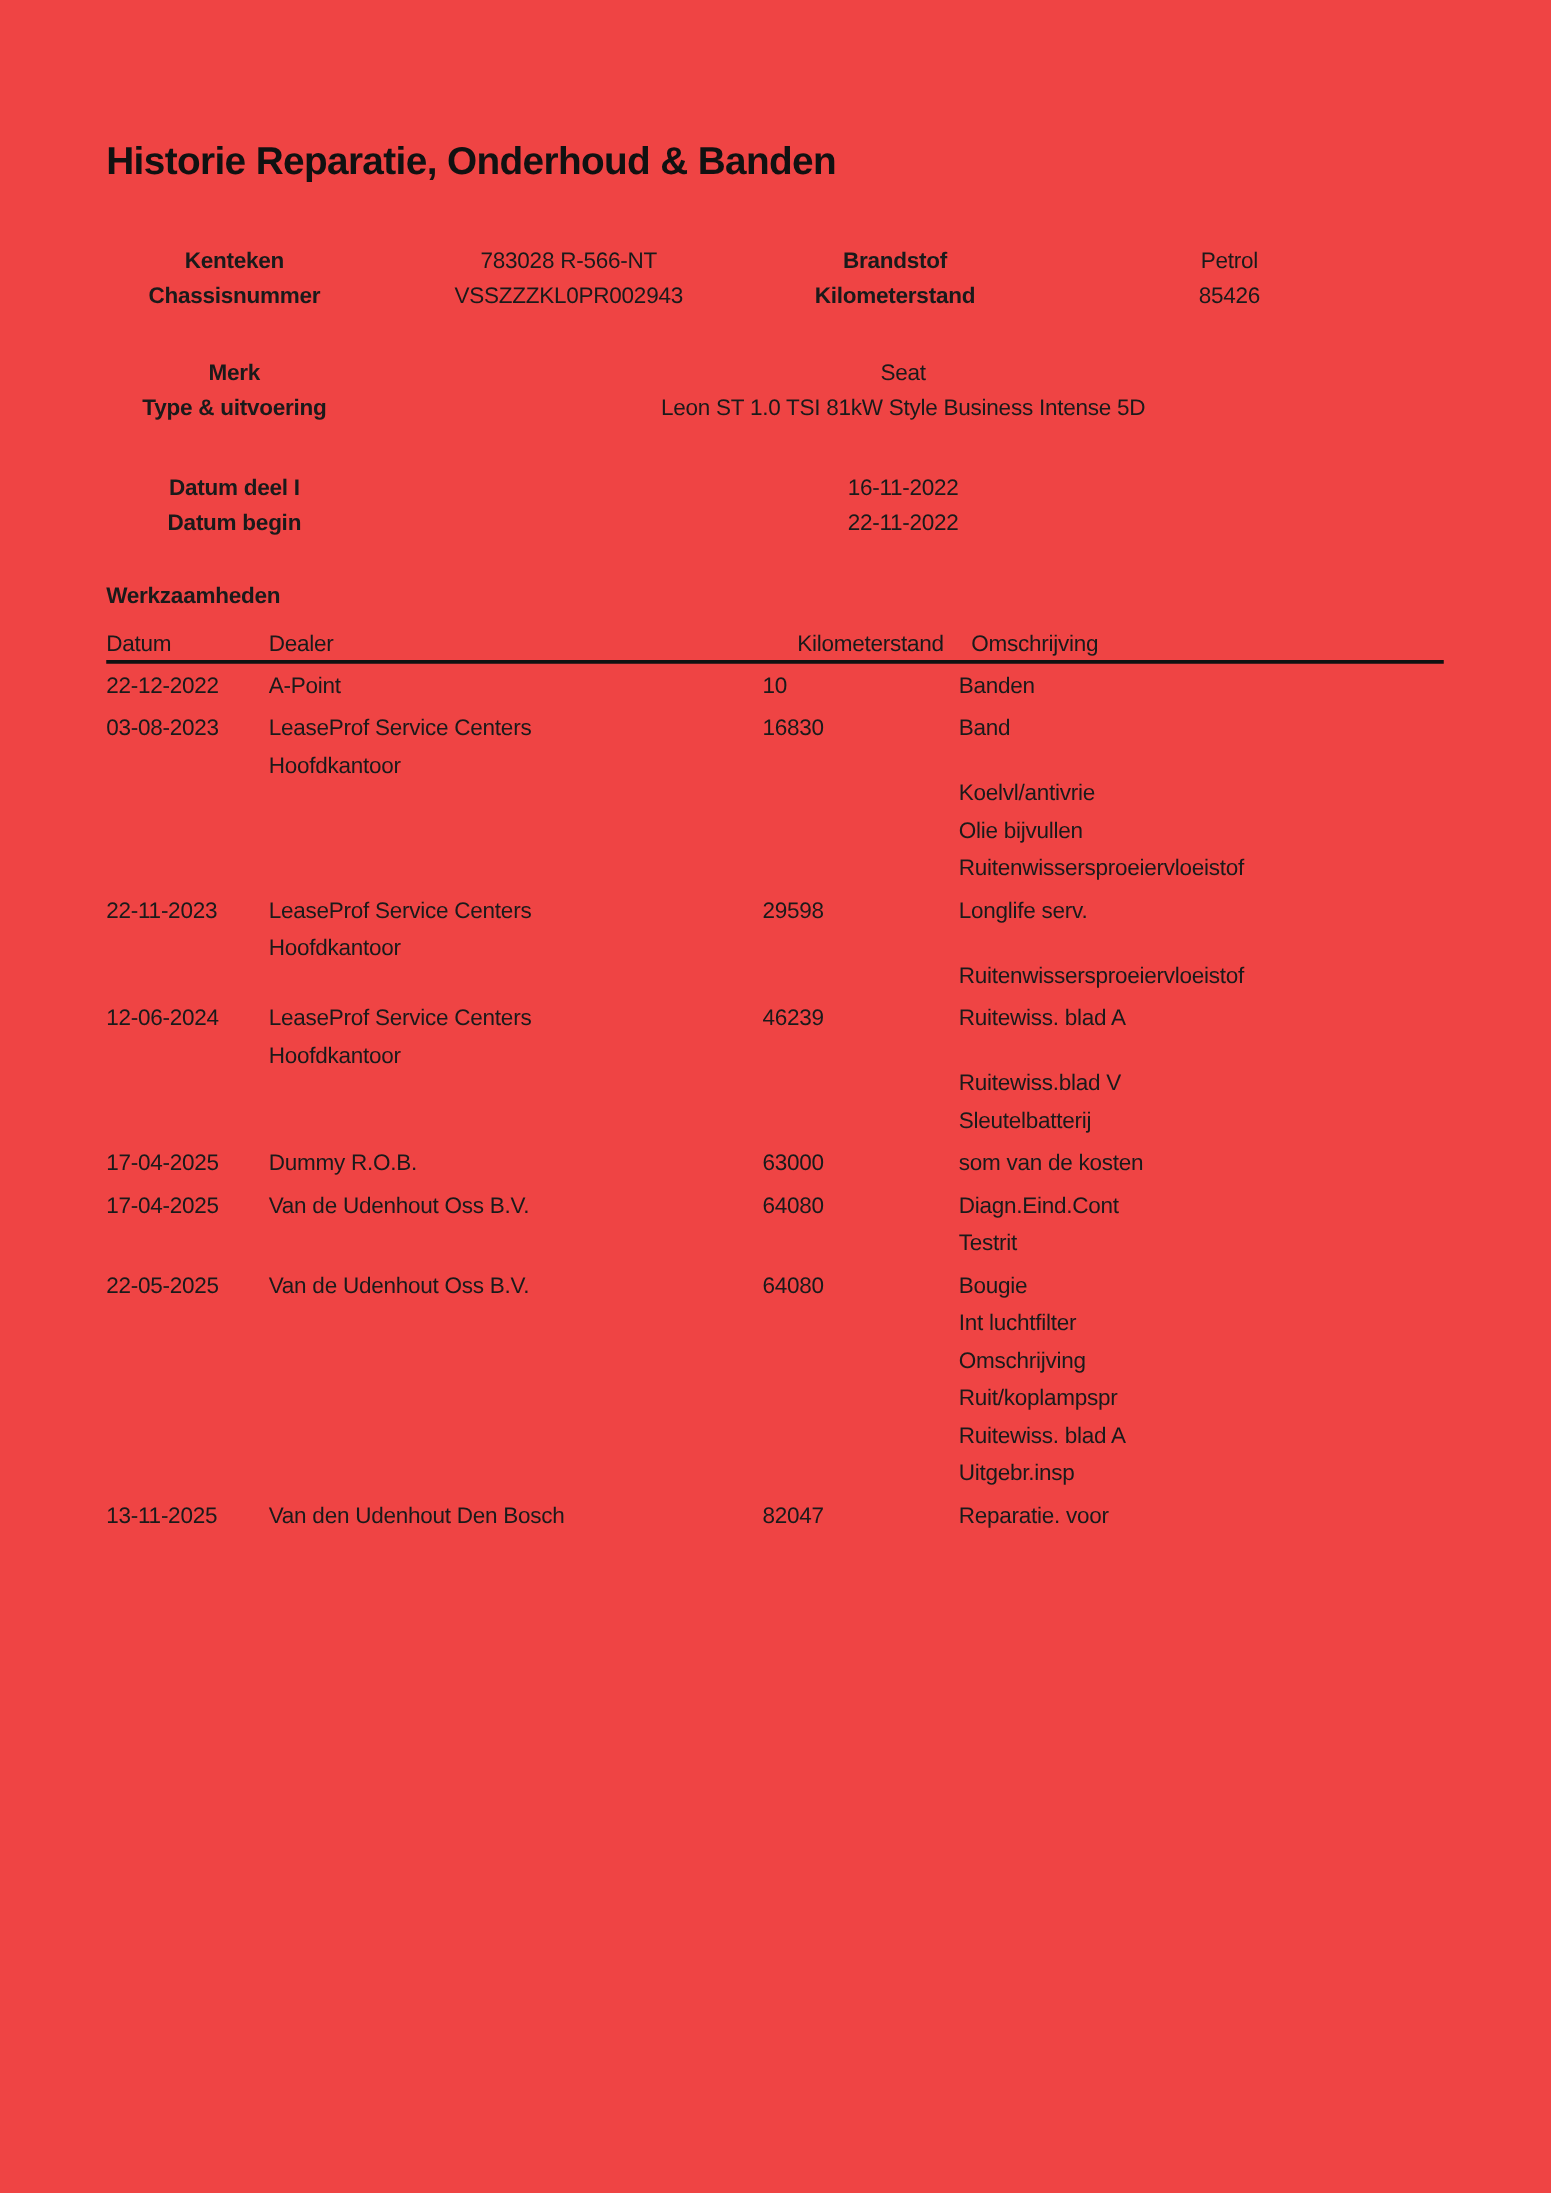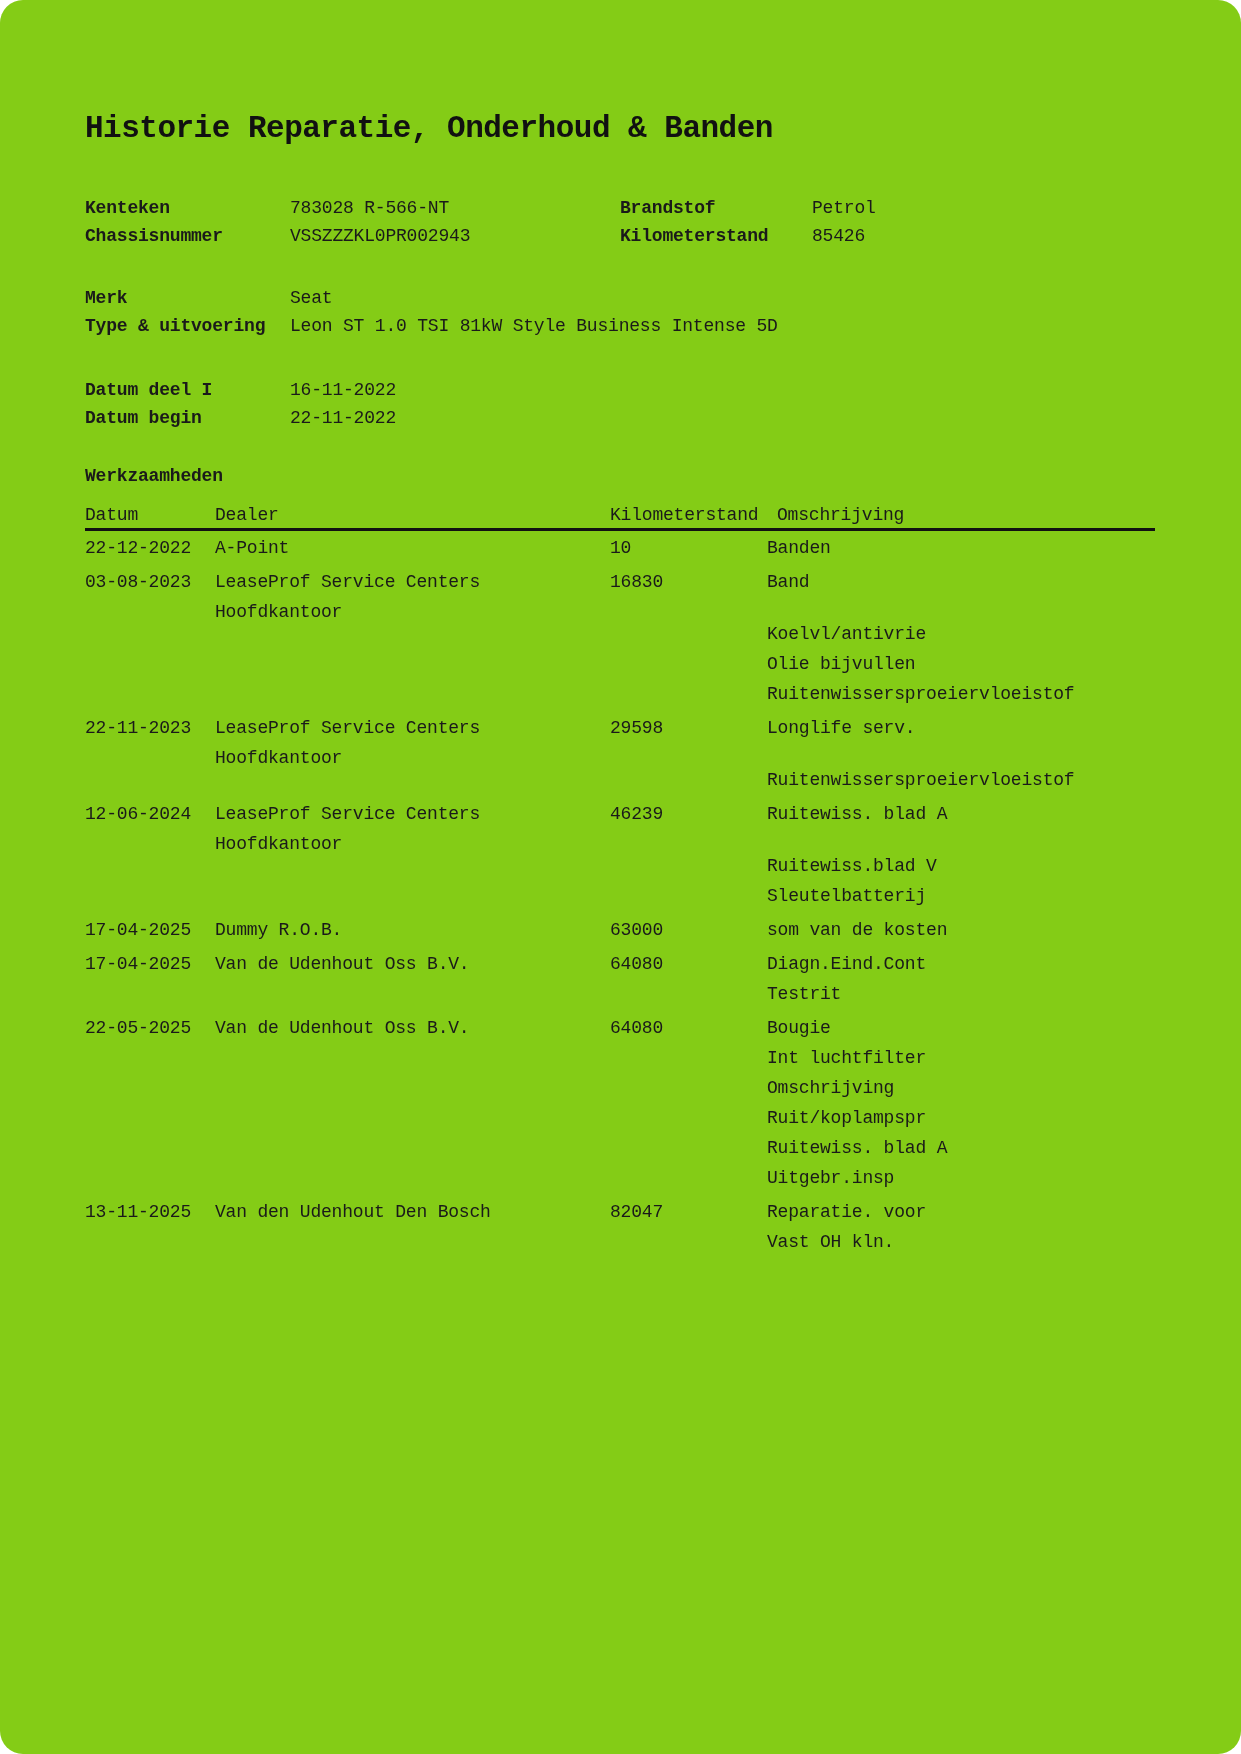"Historie Reparatie, Onderhoud & Banden" .page { background: #84cc16 -> #ef4444; border-radius: 23px -> none; font-family: Liberation Mono, monospace -> Liberation Sans, sans-serif }
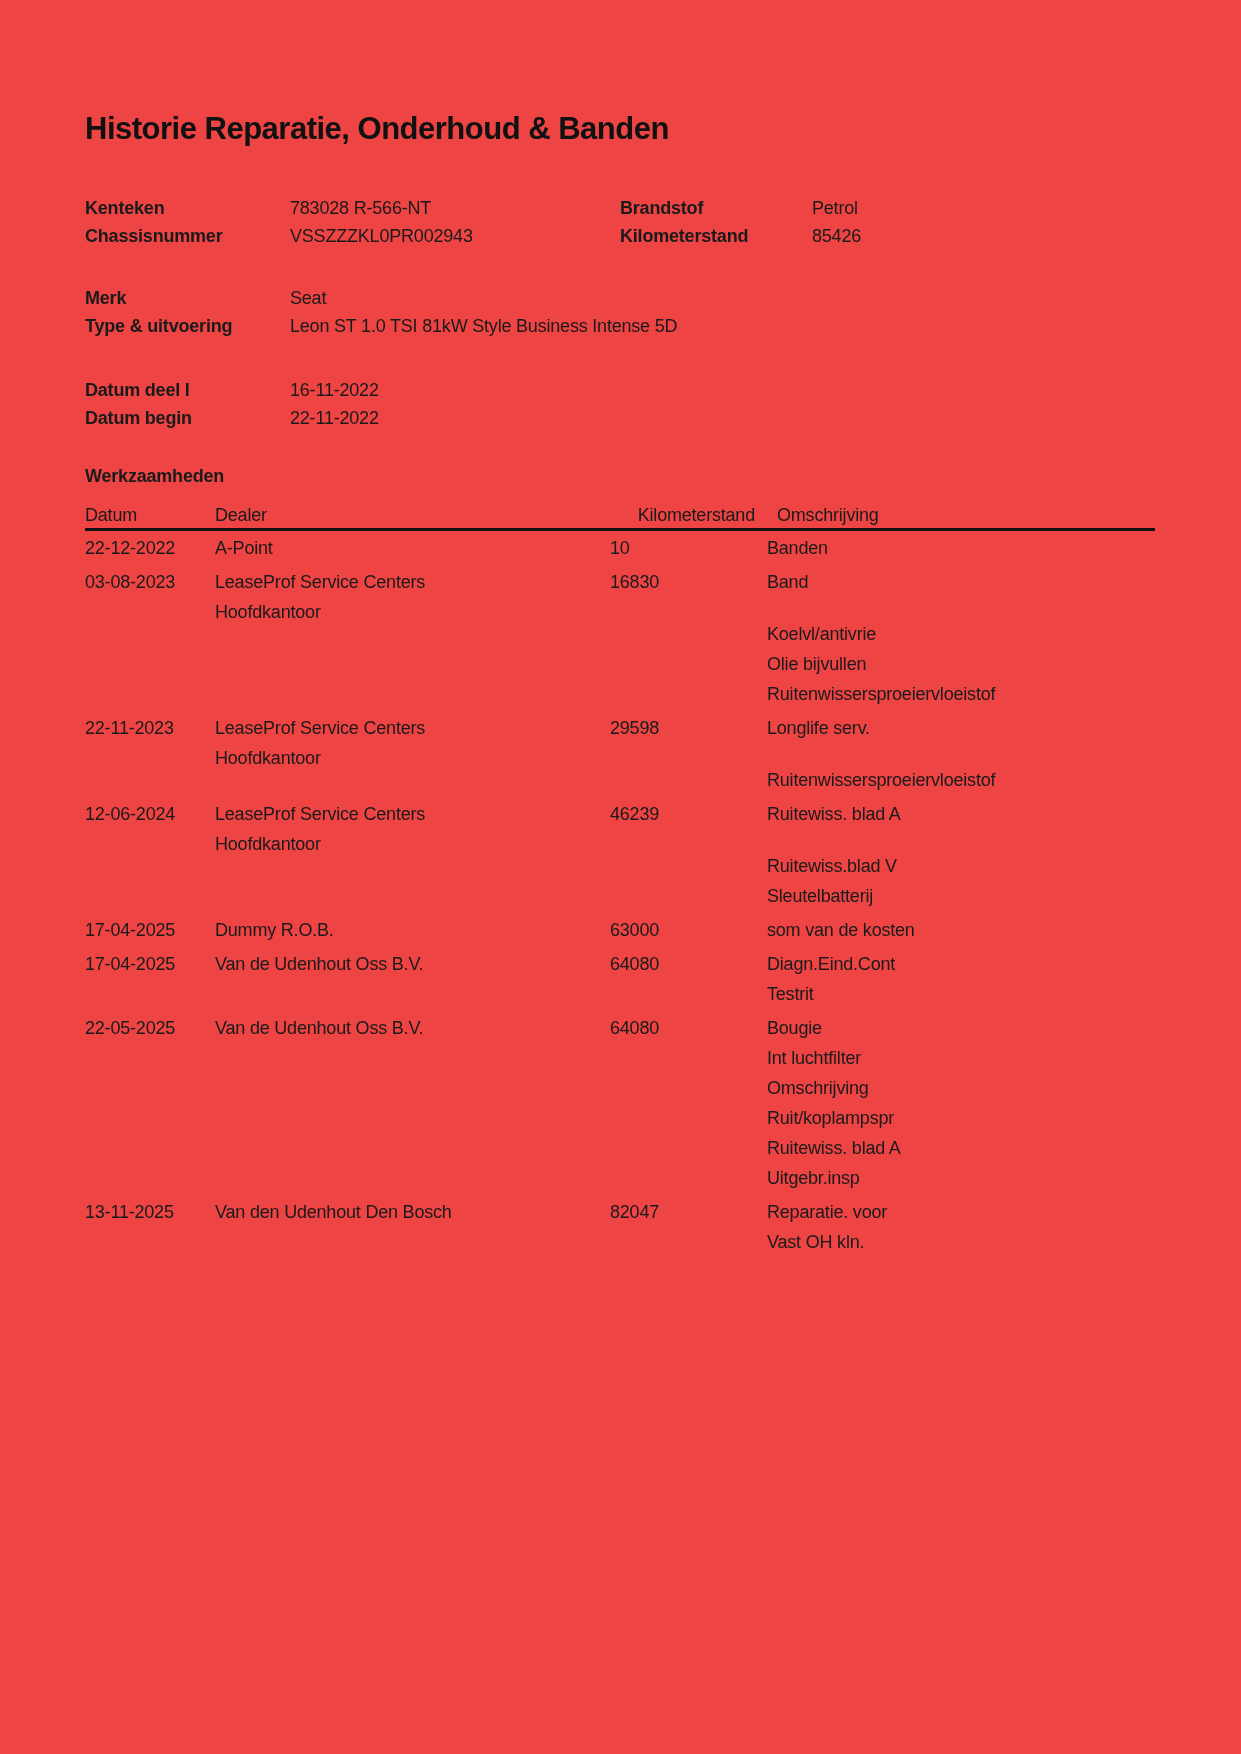"Kenteken" .info-row { text-align: none -> center }
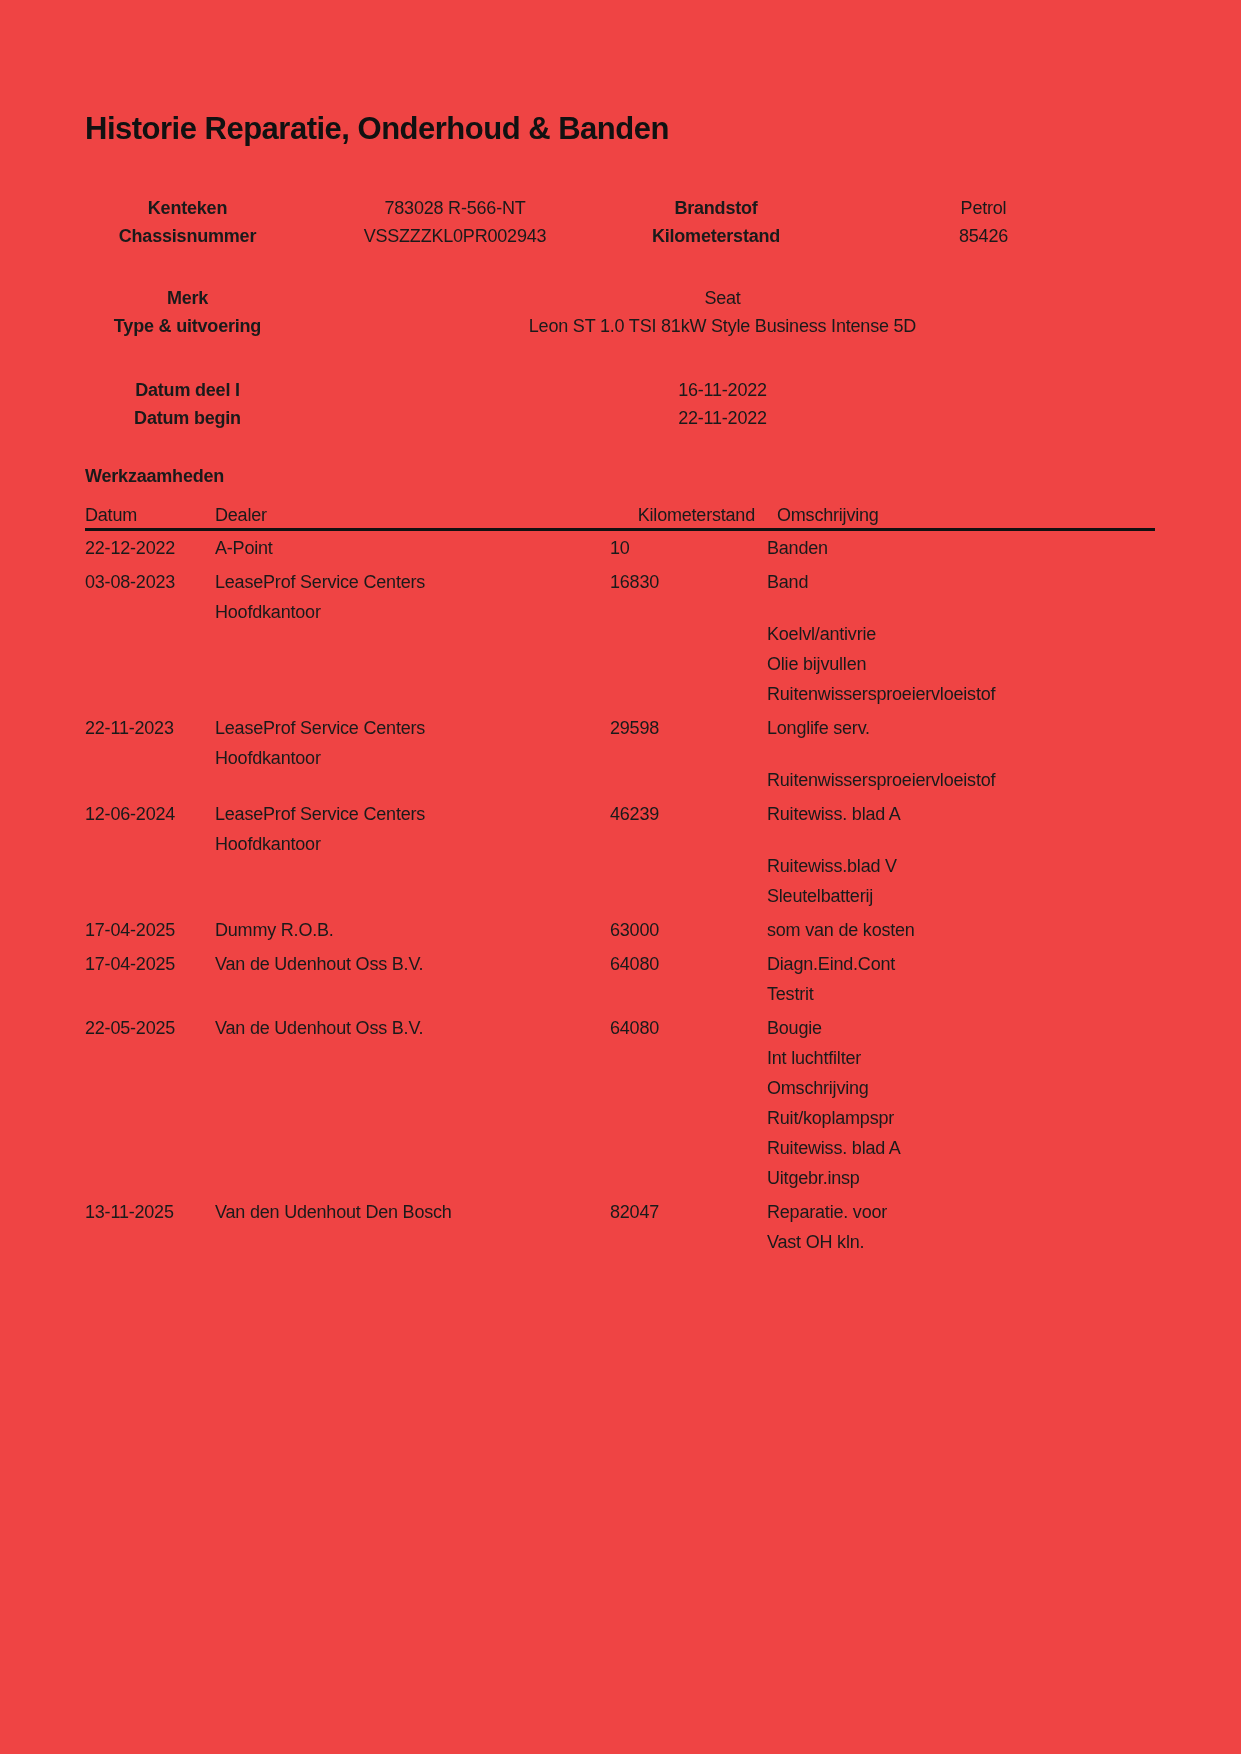"Vast OH kln." div.trow { html: <div> <span></span> <span></span> <span></span> <span>Vast OH kln.</span> </div> -> none }
